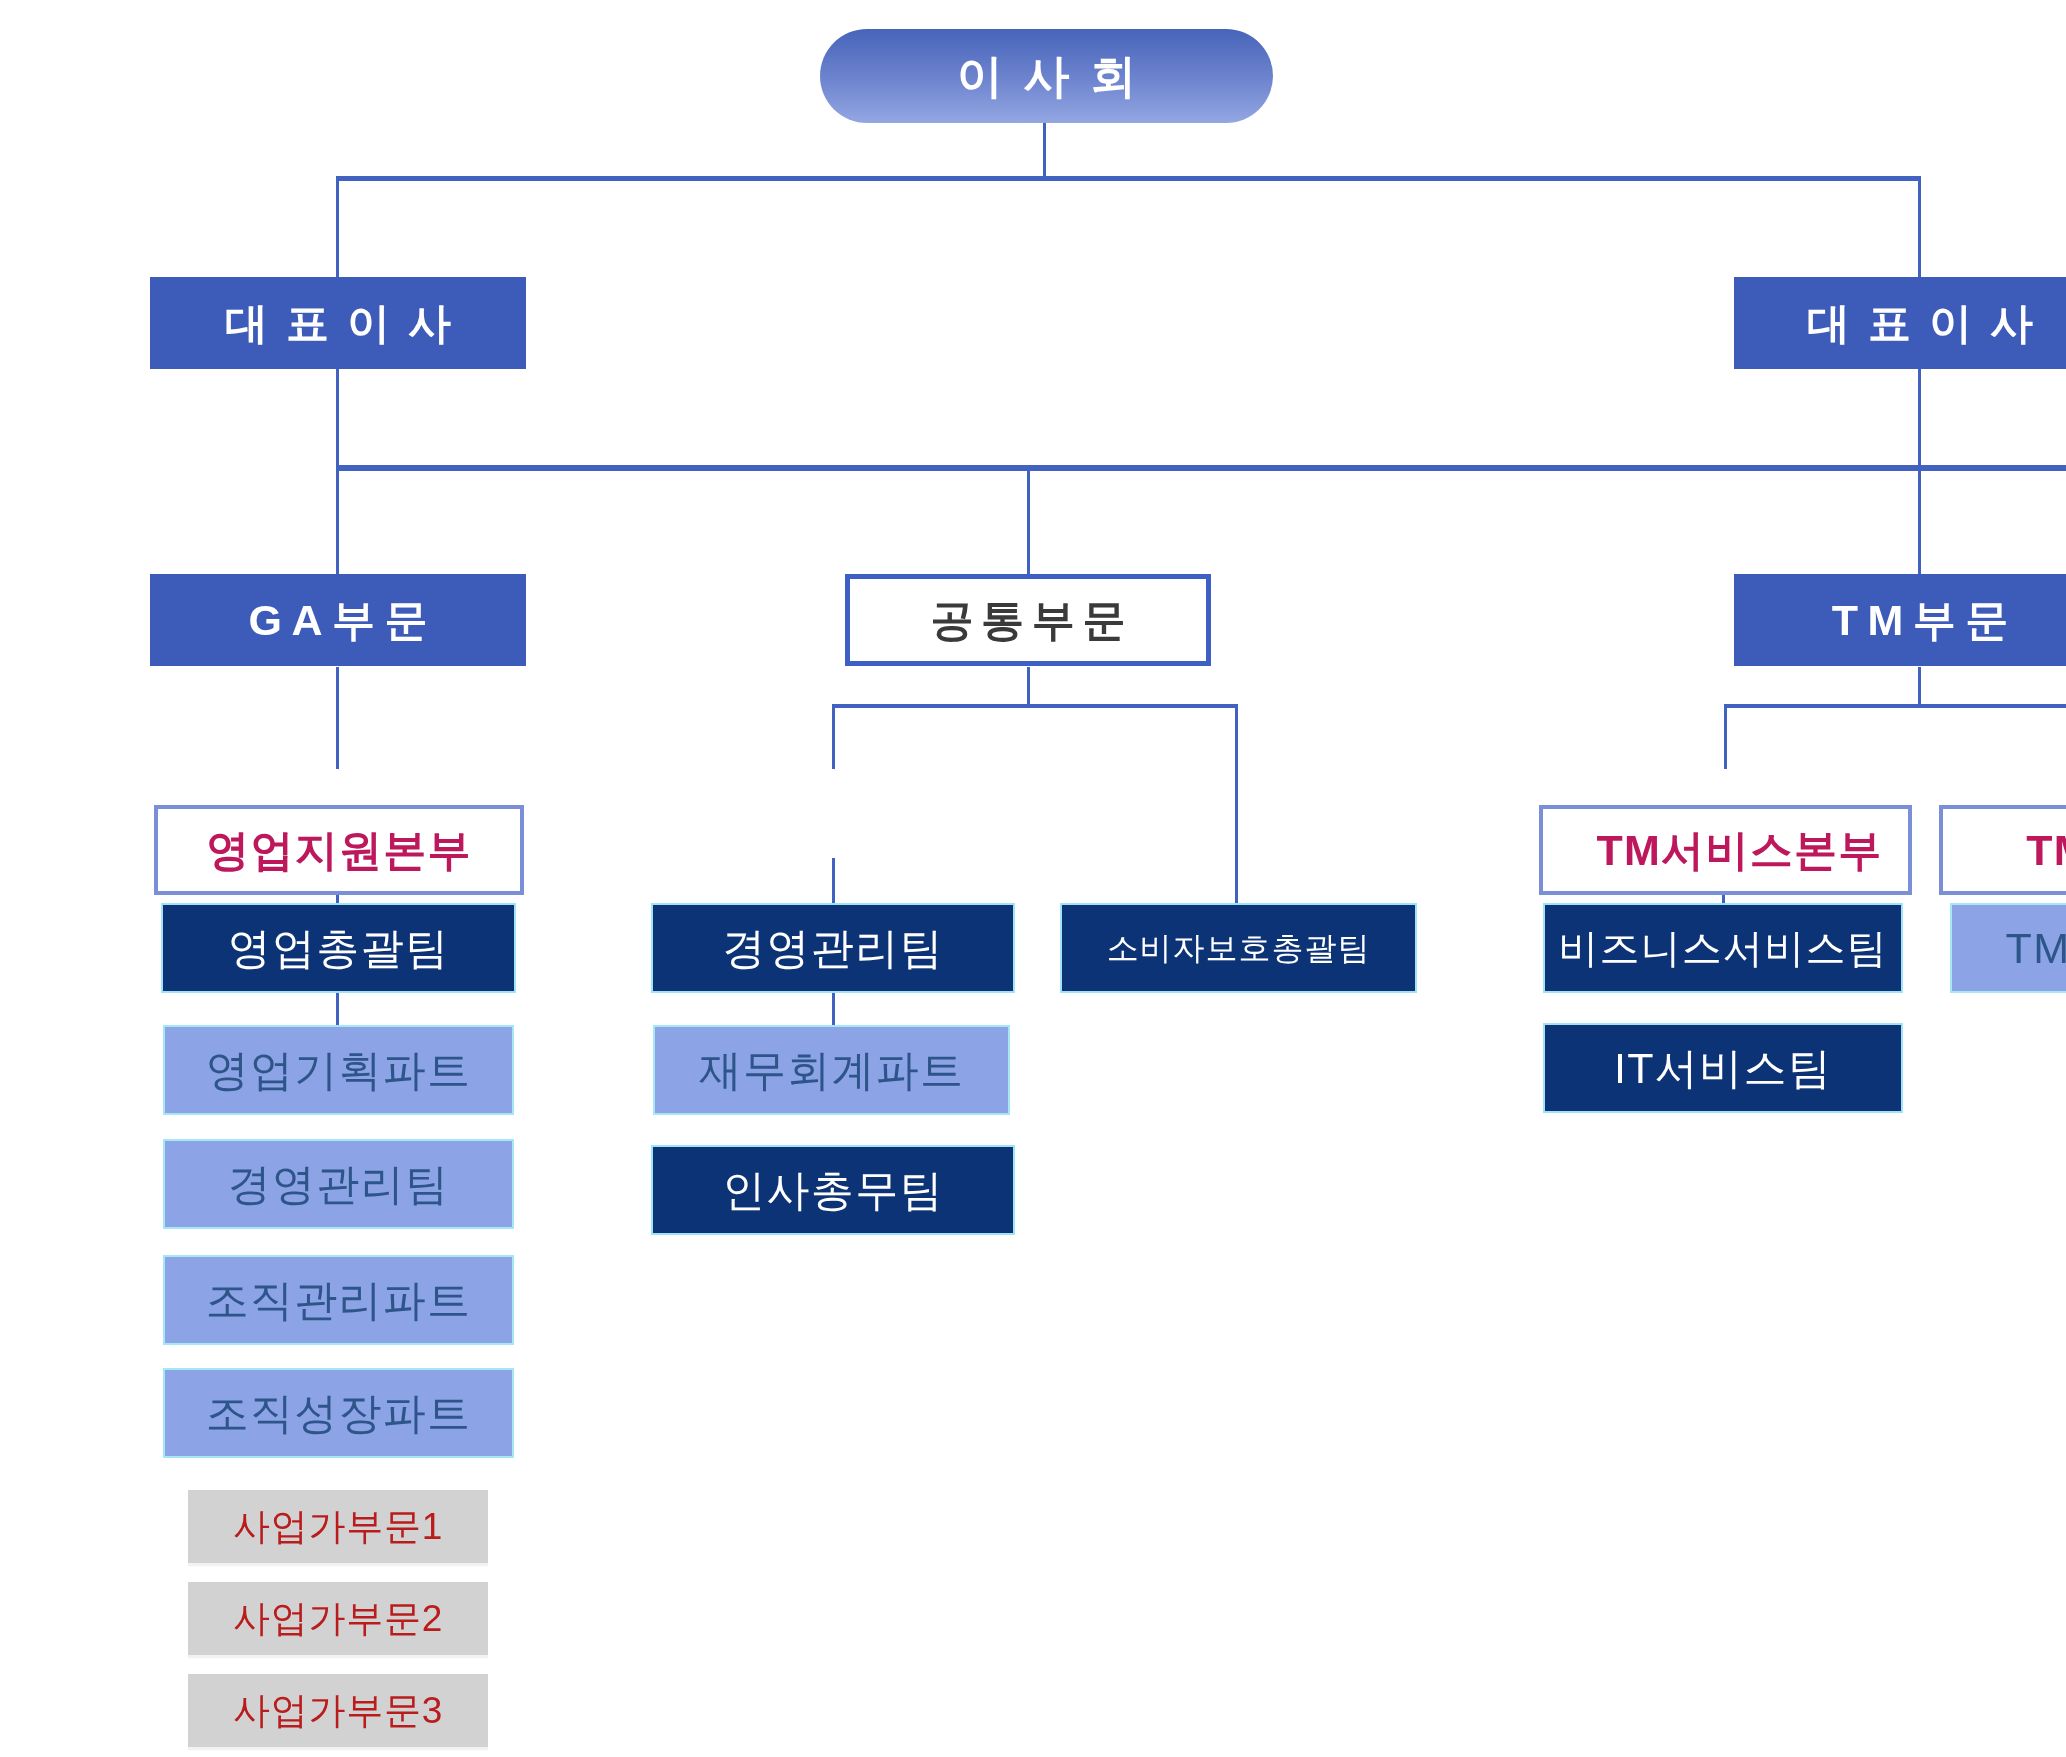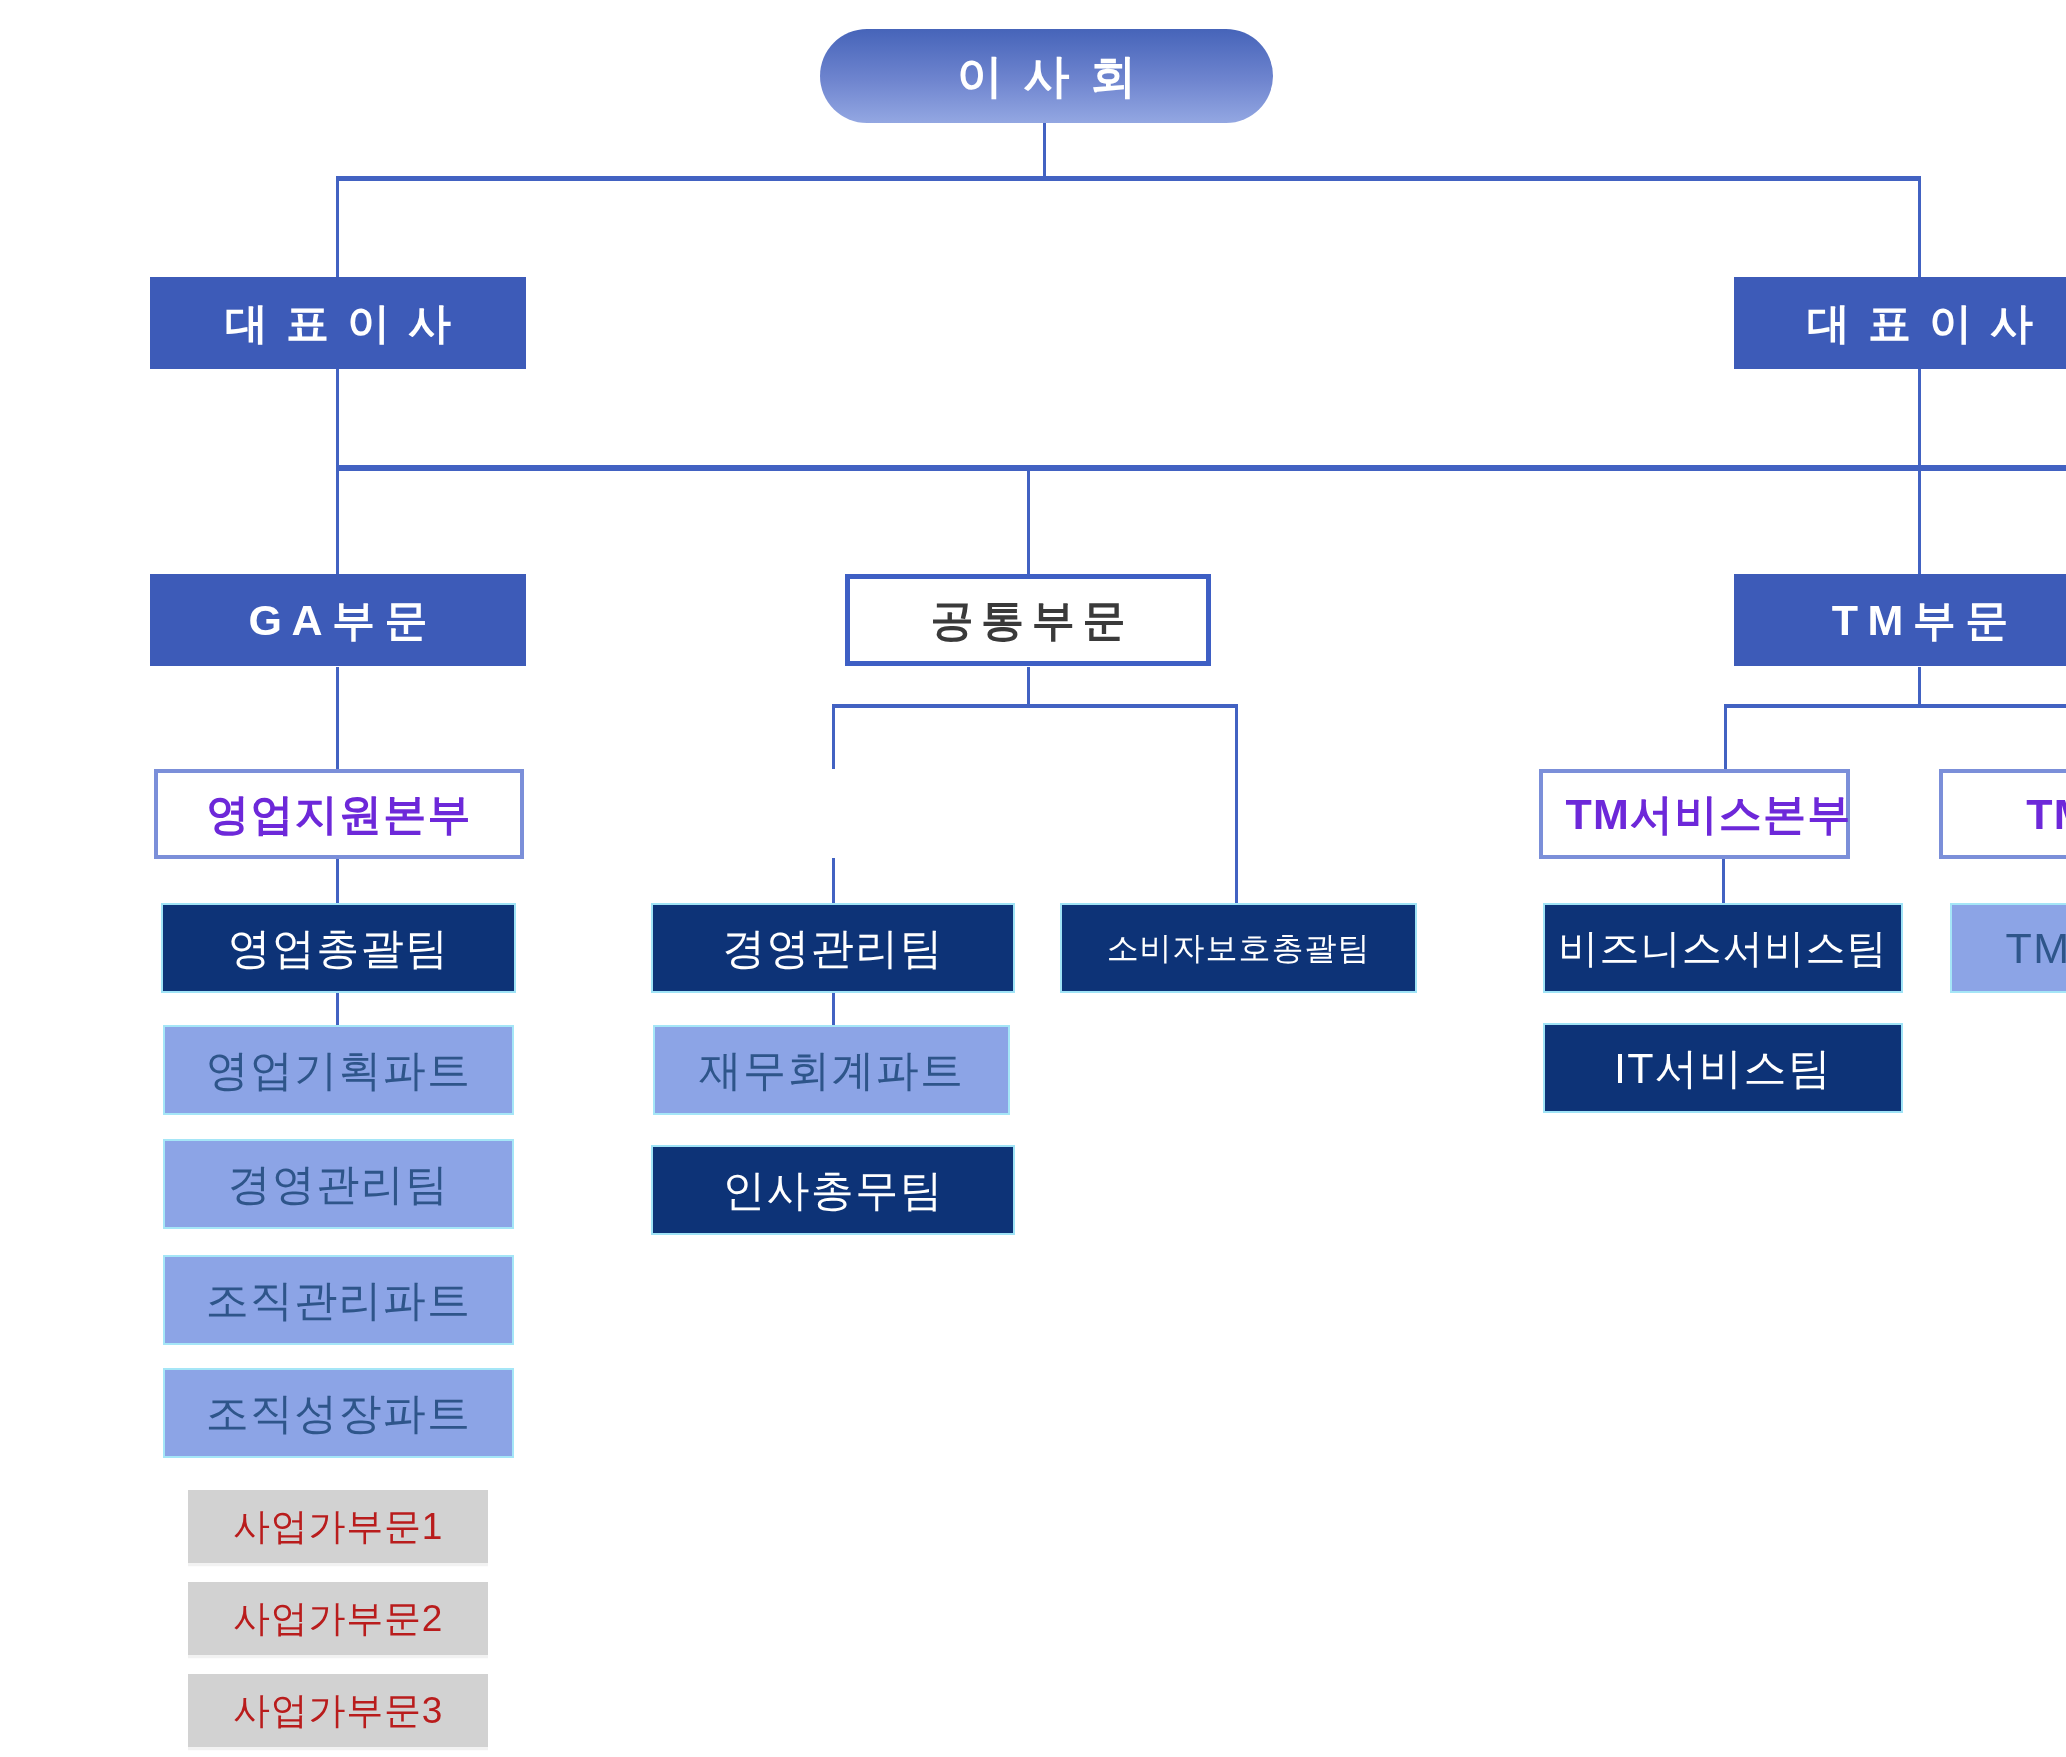"영업지원본부" .outline-light { color: #6d28d9 -> #be185d; margin-top: none -> 36px }
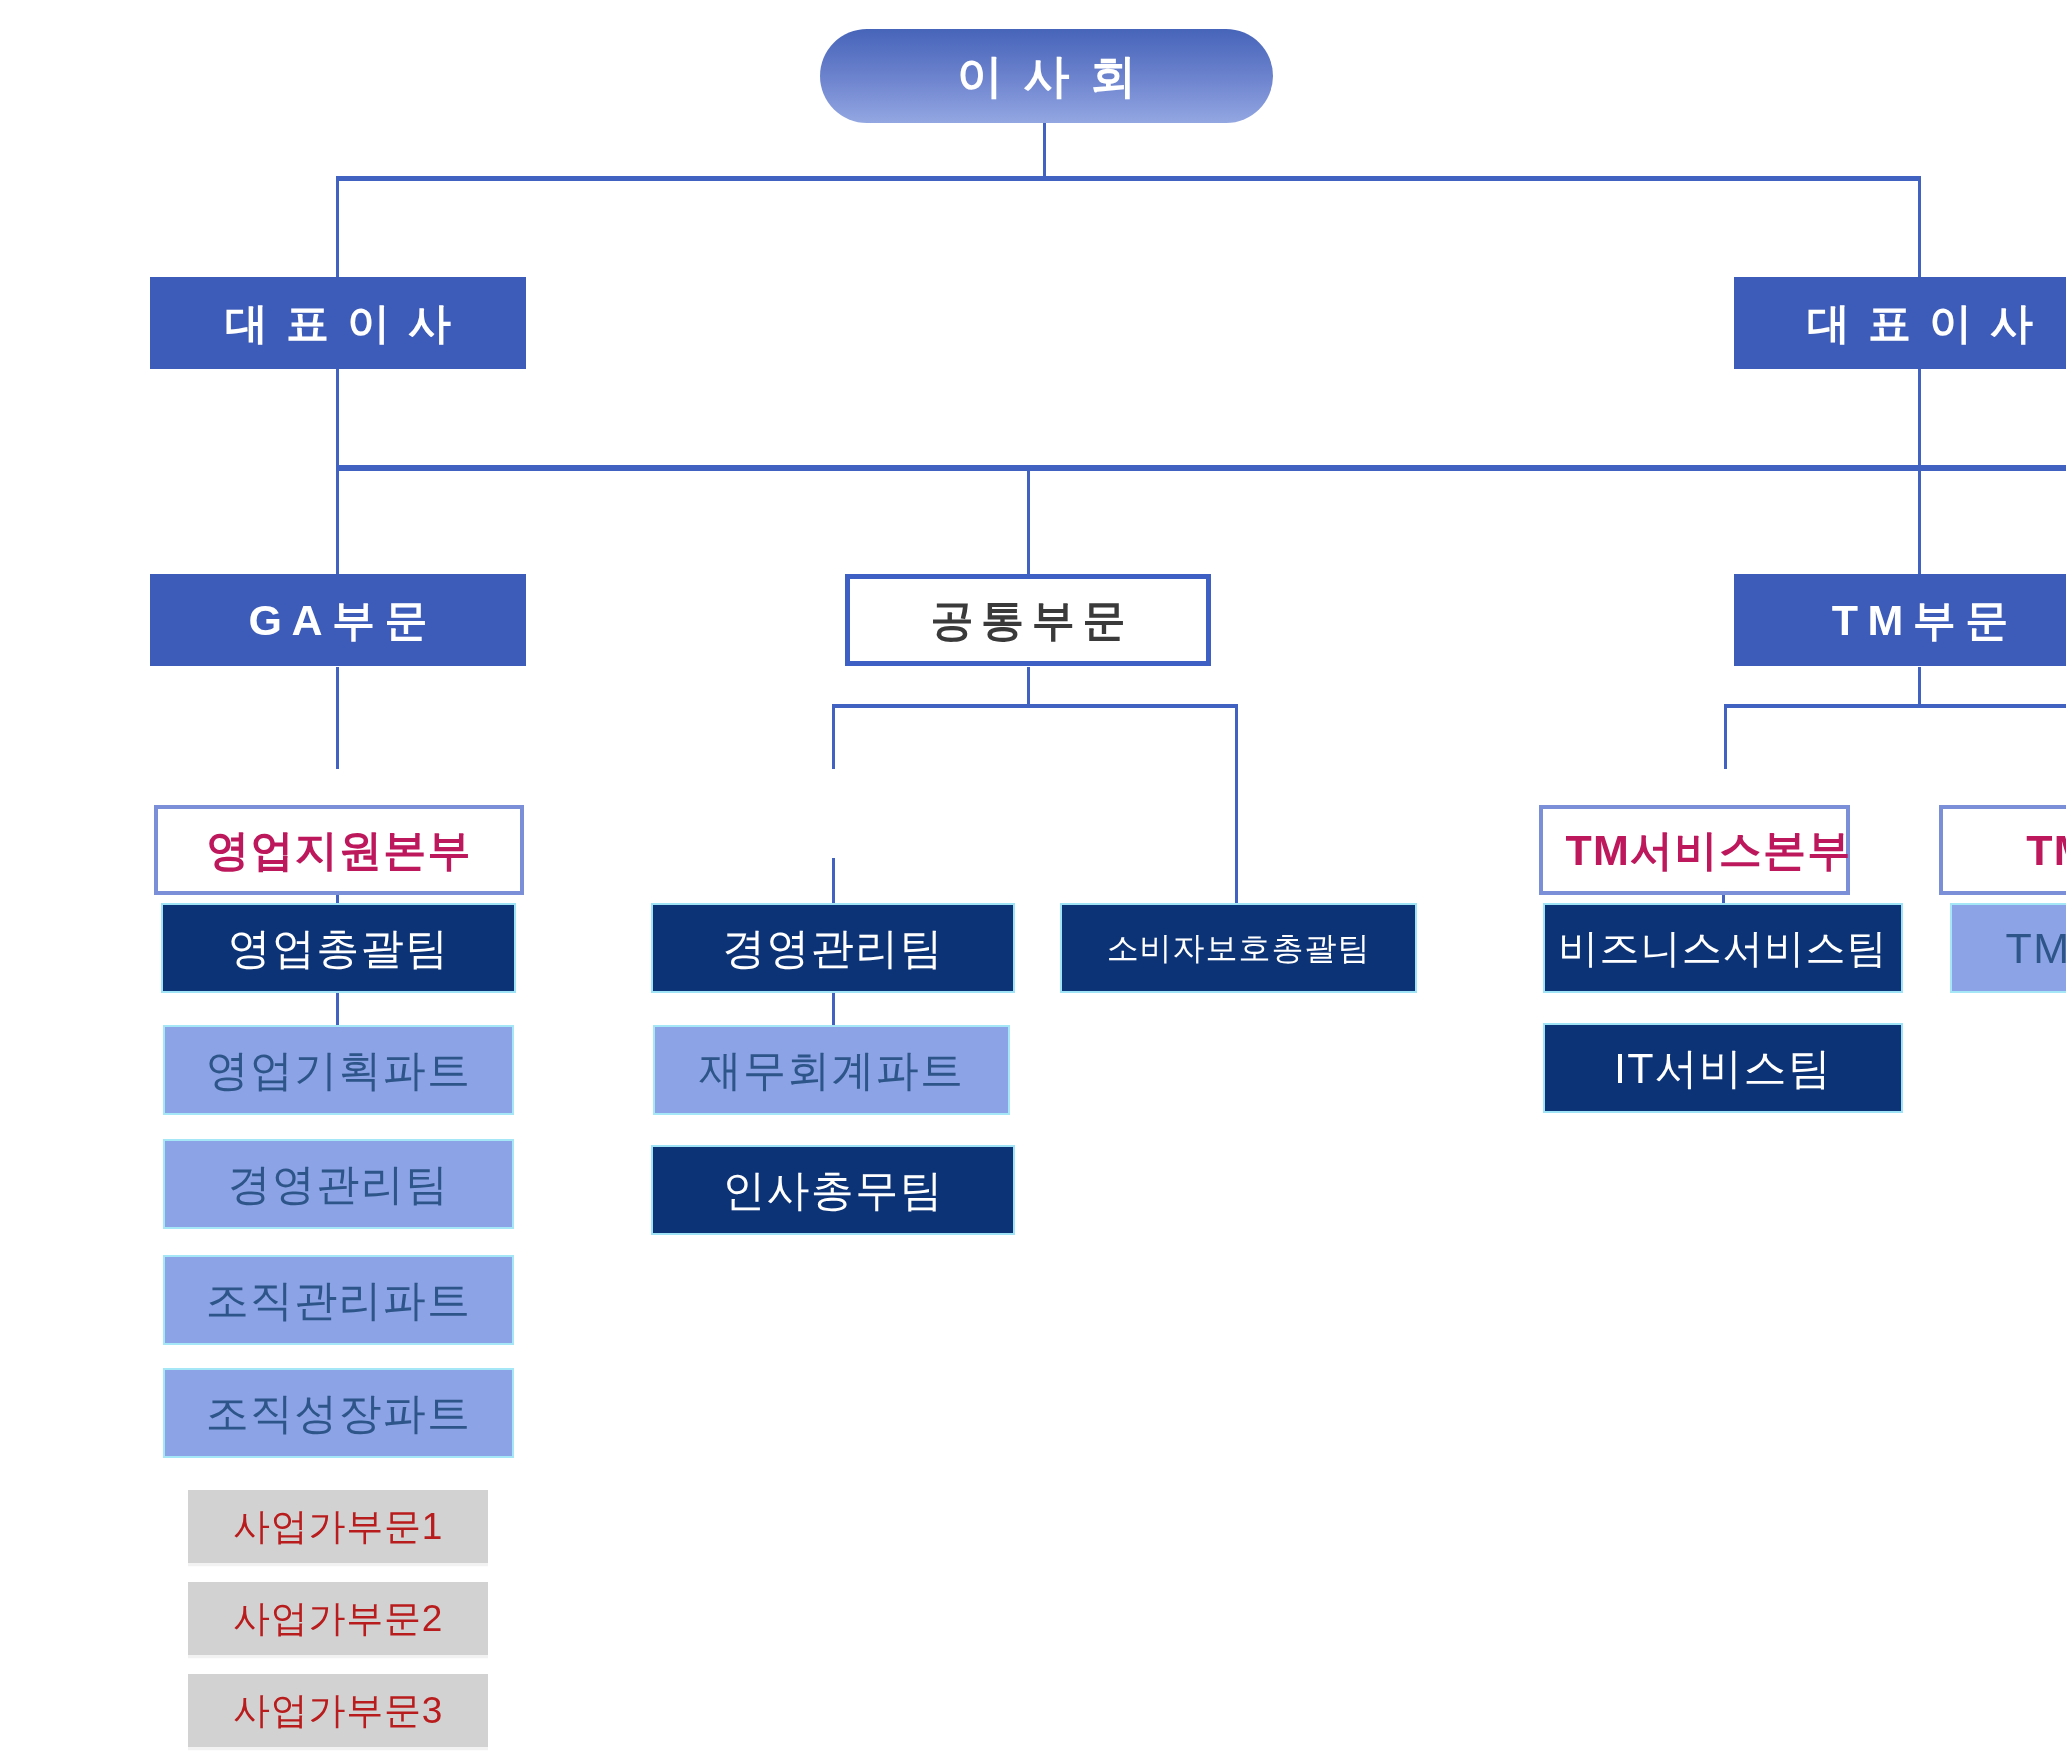"TM서비스본부" div.node { width: 311px -> 373px }
